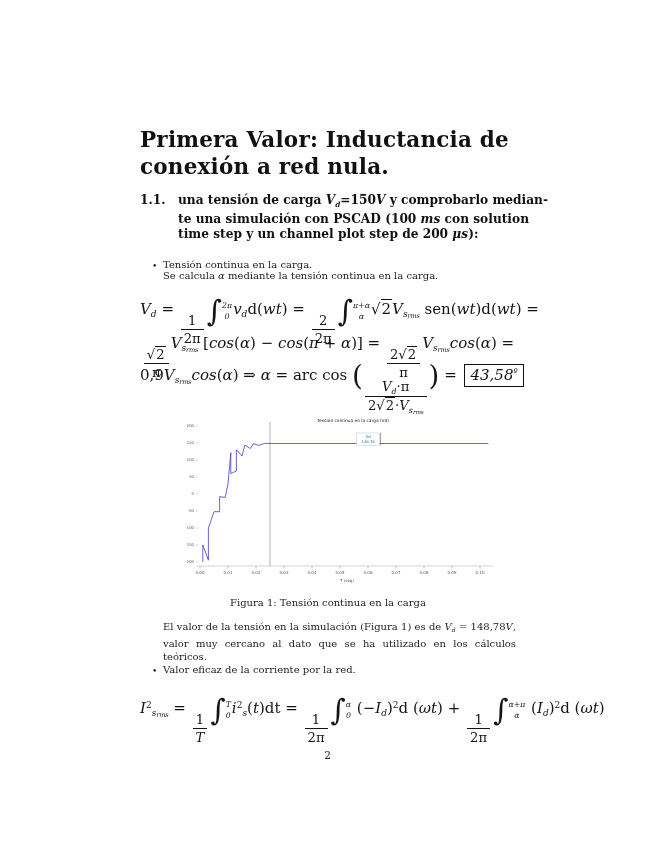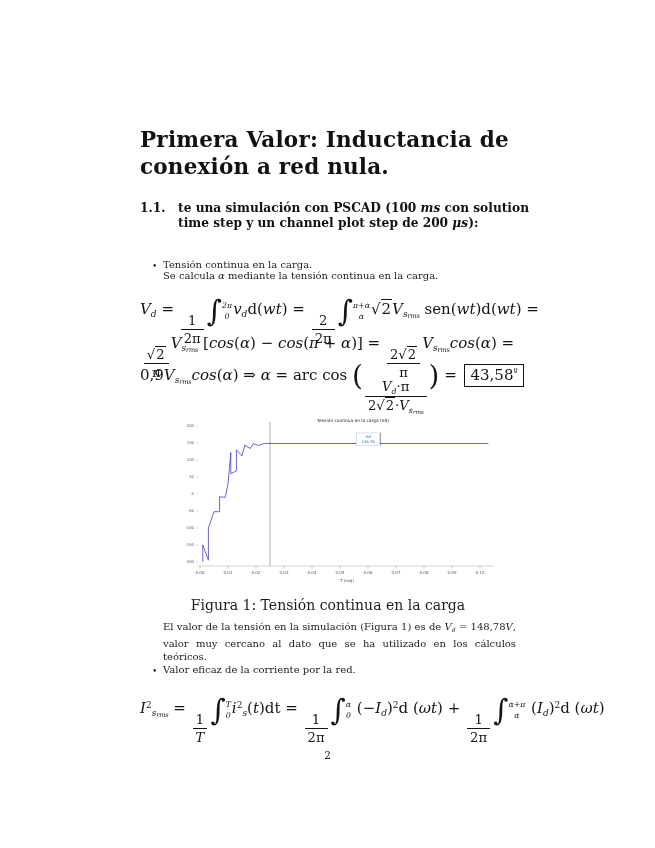"1.1." div.abs { margin-top: 8px -> none }
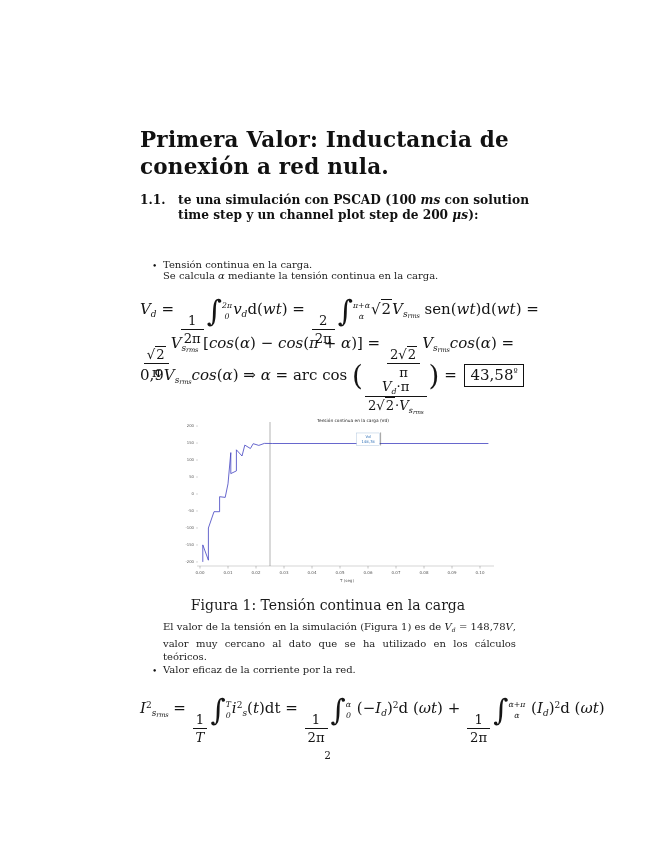"una tensión de carga Vd=150V" div.nowrap { html: none -> <div><span>una tensión de carga </span><span>V</span><span>d</span><span>=150</span><span>V</span><span> y comprobarlo median-</span></div> }
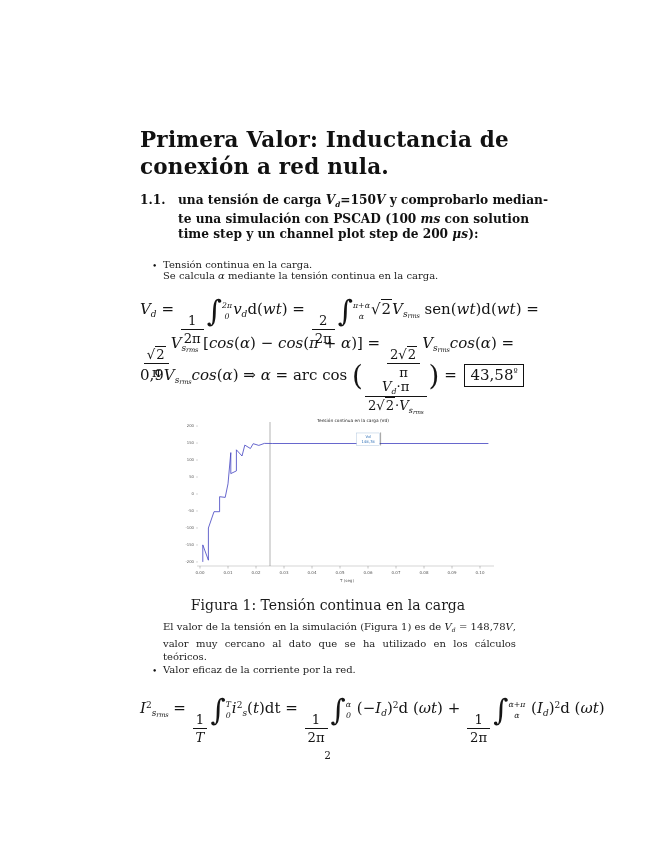"43,58º" .mbox { font-style: none -> italic }
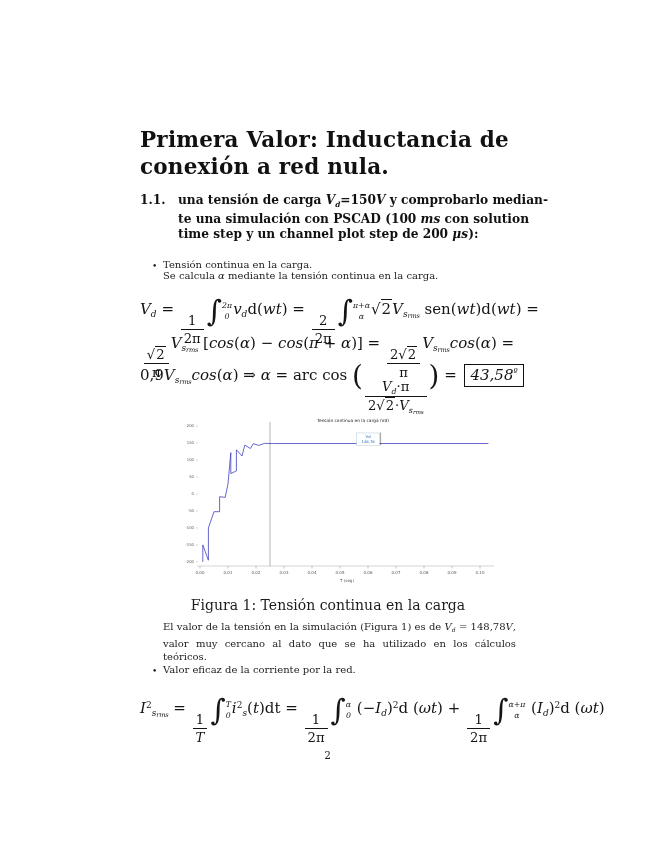"Figura 1: Tensión continua en" .caption { font-size: 14px -> 10px }
